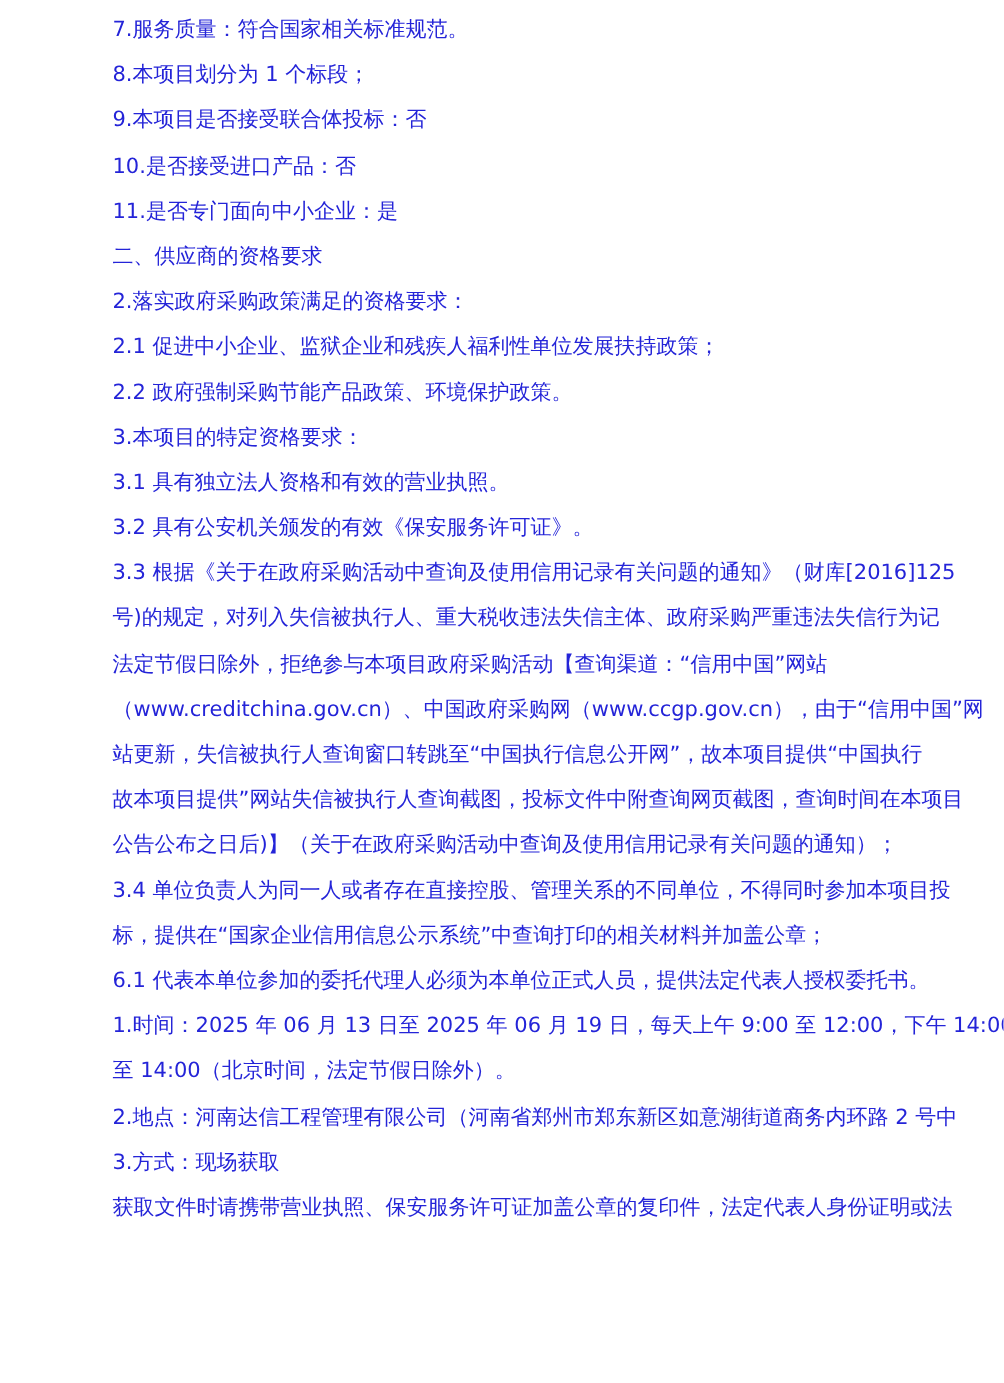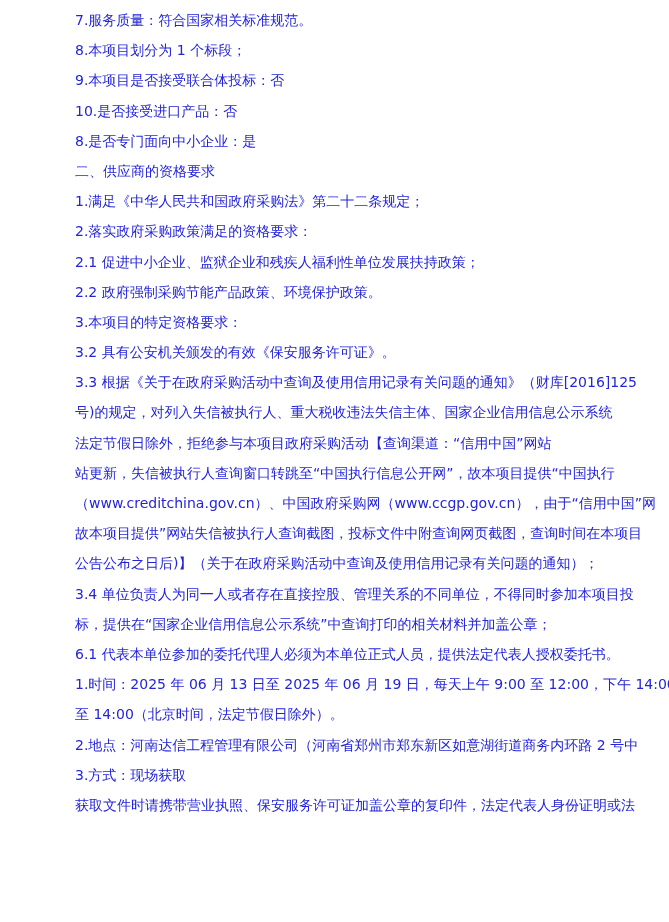"8.是否专门面向中小企业：是" div.ln { text: 8 -> 11 }
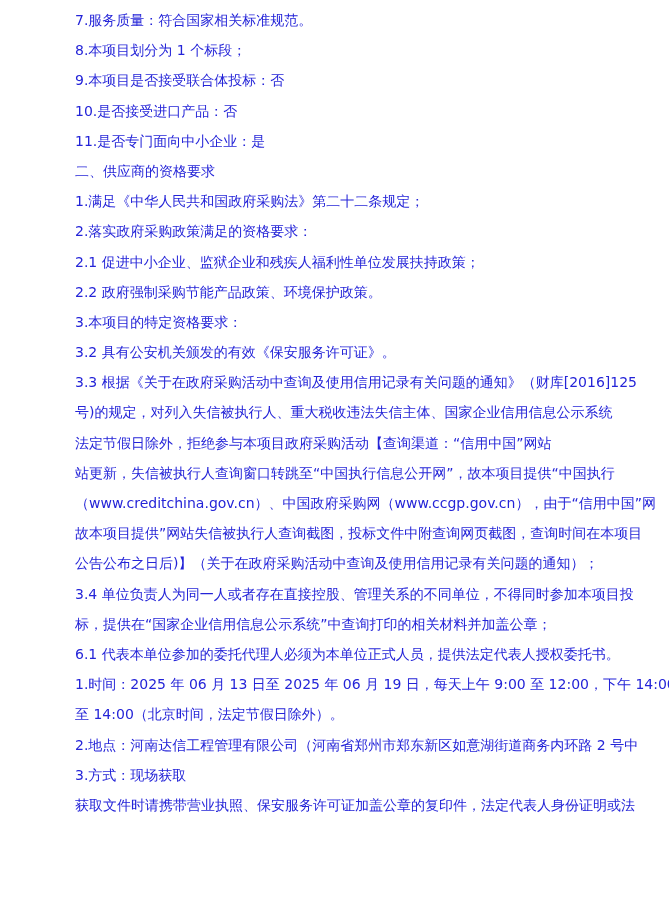"1.满足《中华人民共和国政府采购法》第二十二条规定；" div.ln { html: <div>1.满足《中华人民共和国政府采购法》第二十二条规定；</div> -> none }
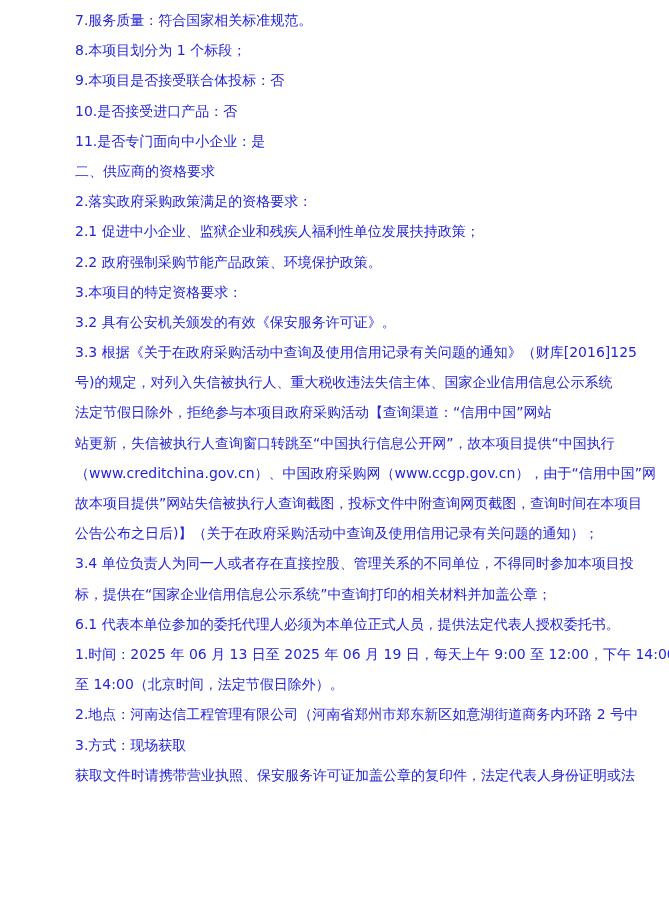"3.1 具有独立法人资格和有效的营业执照。" div.ln { html: none -> <div>3.1 具有独立法人资格和有效的营业执照。</div> }
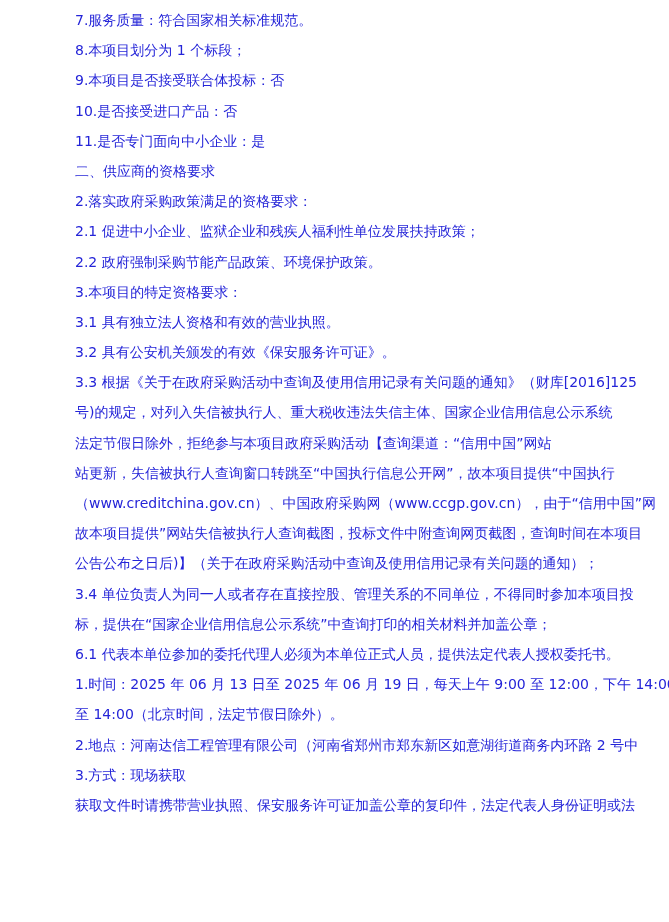"号)的规定，对列入失信被执行人、重大税收违法失信主体、国家企业信用信息公示系统" div.ln { text: 国家企业信用信息公示系统 -> 政府采购严重违法失信行为记 }
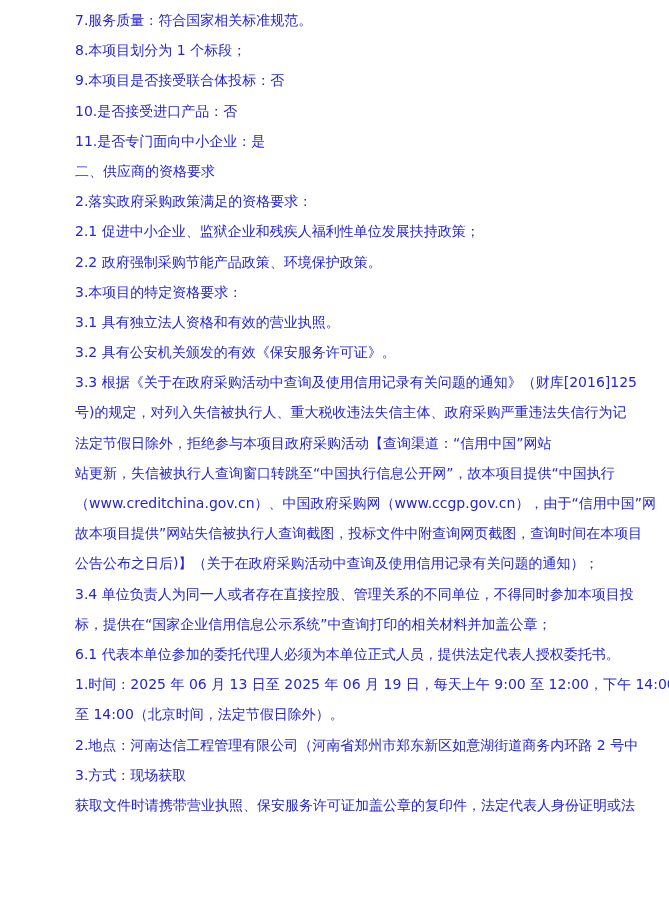"站更新，失信被执行人查询窗口转跳至“中国执行信息公开网”，故本项目提供“中国执行" div.ln { order: before "（www.creditchina.gov.cn）、中国政府采购网（www.ccg" -> after "（www.creditchina.gov.cn）、中国政府采购网（www.ccg" }
